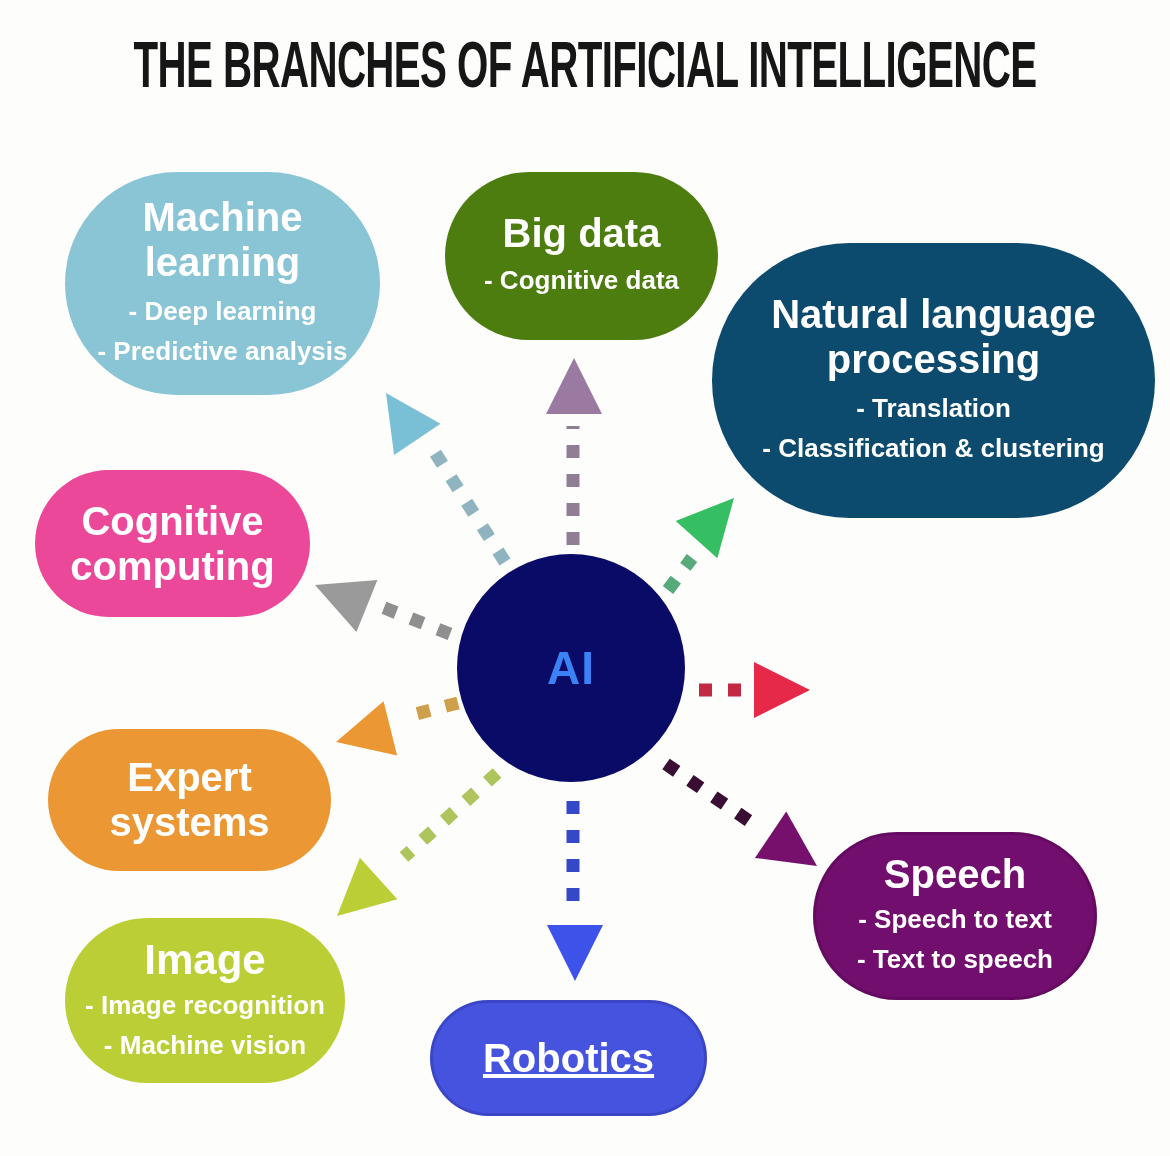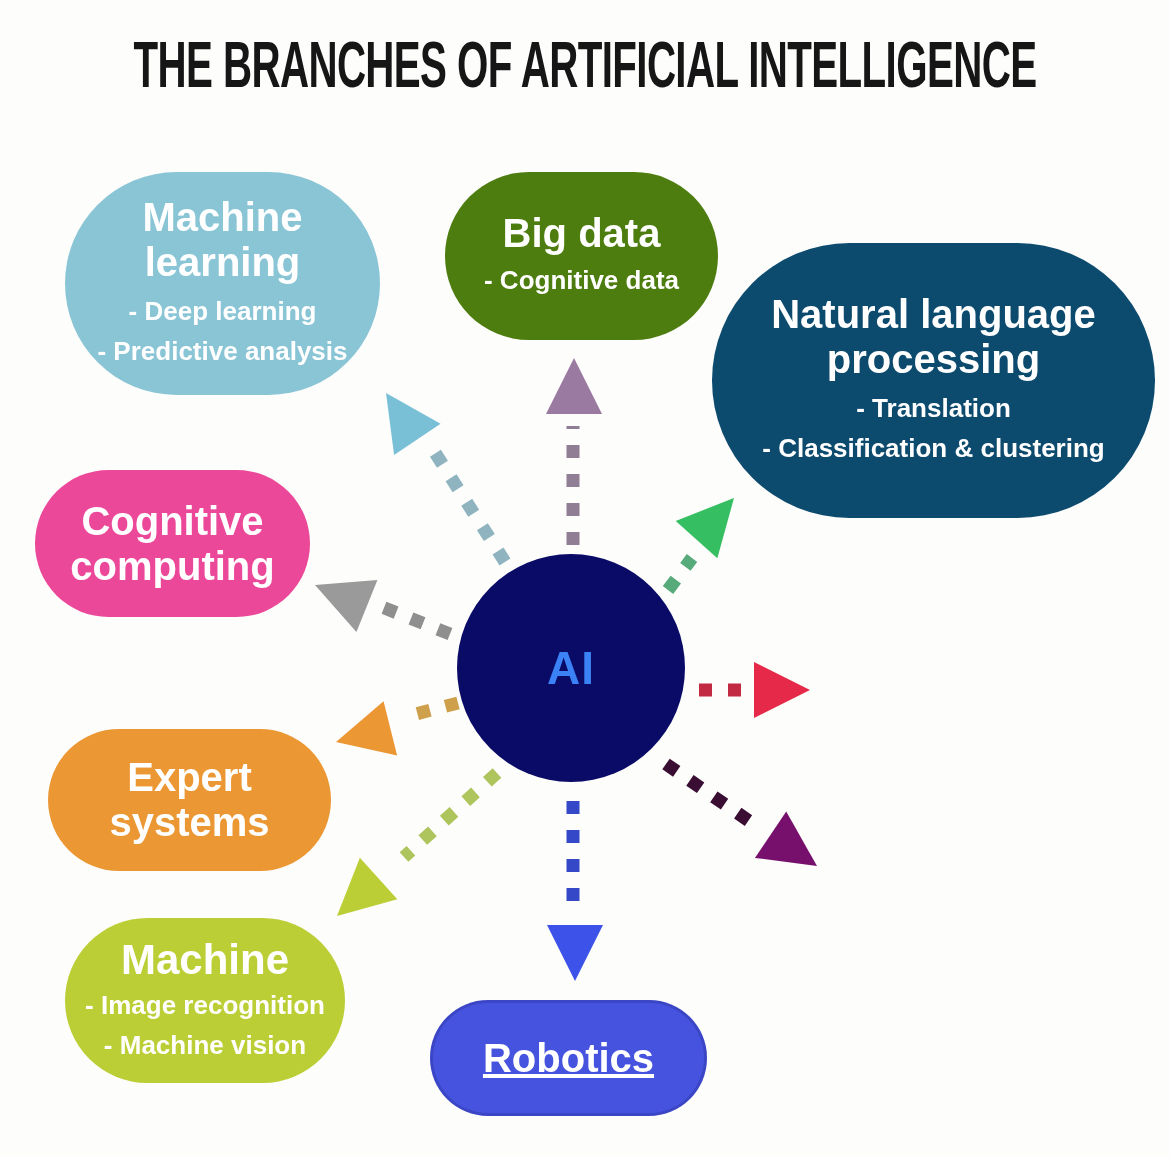"Speech" div.bubble { html: none -> <div> <div>Speech</div> <div>- Speech to text</div> <div>- Text to speech</div> </div> }
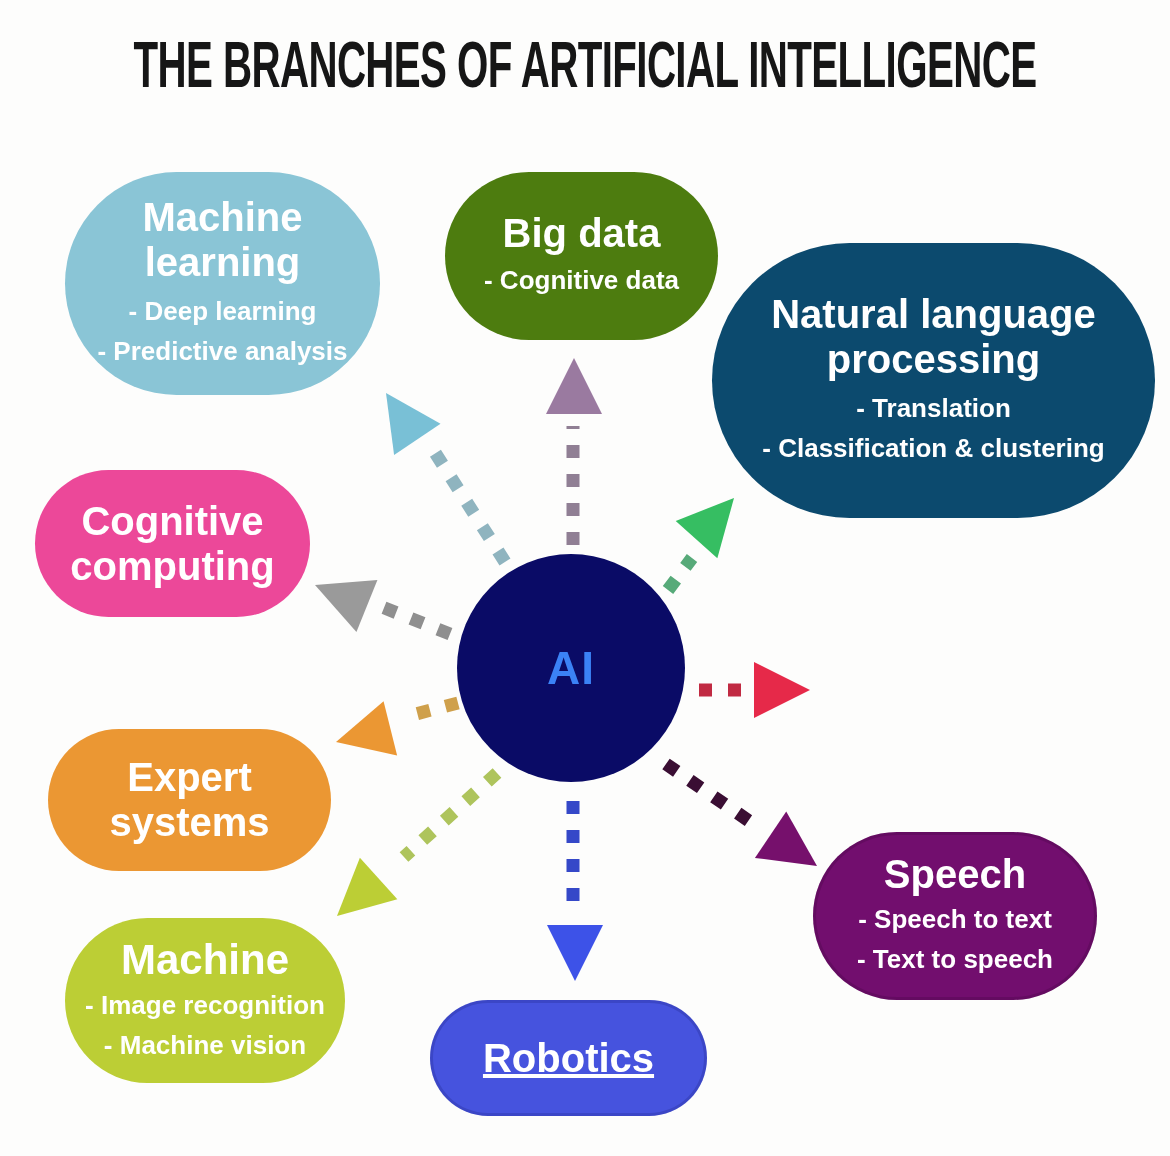"Machine" div.bh { text: Machine -> Image }
